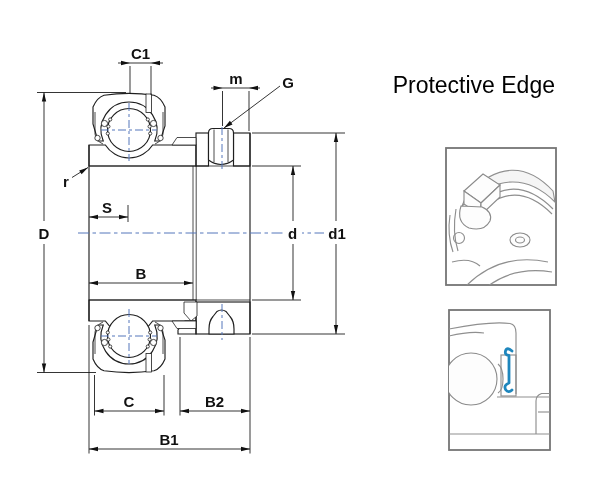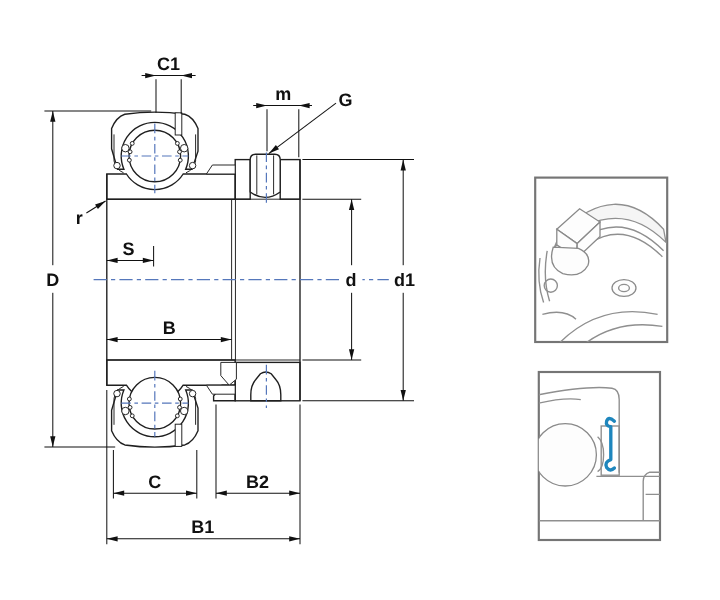"Protective Edge" span { html: none -> <span>Protective Edge</span> }
